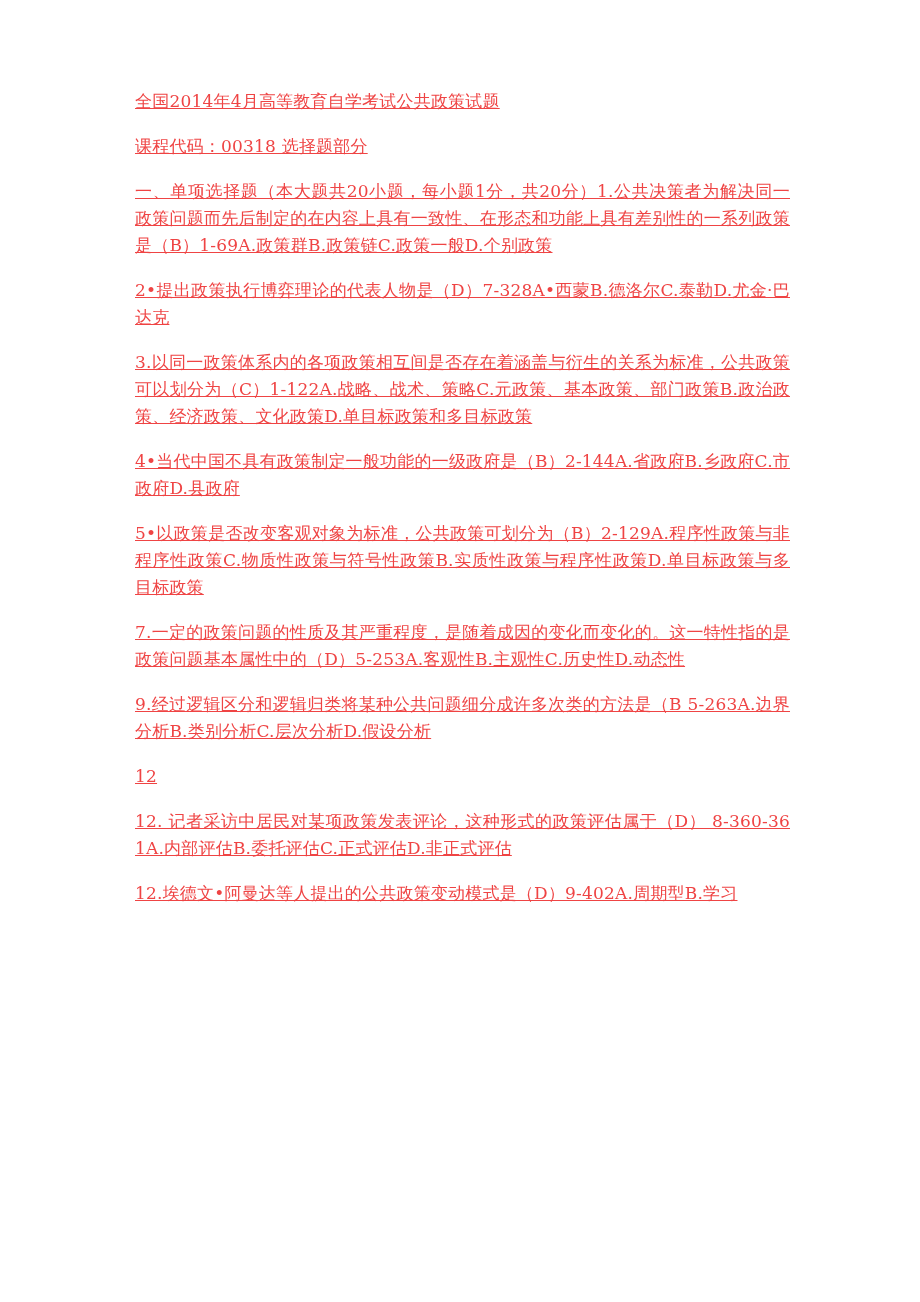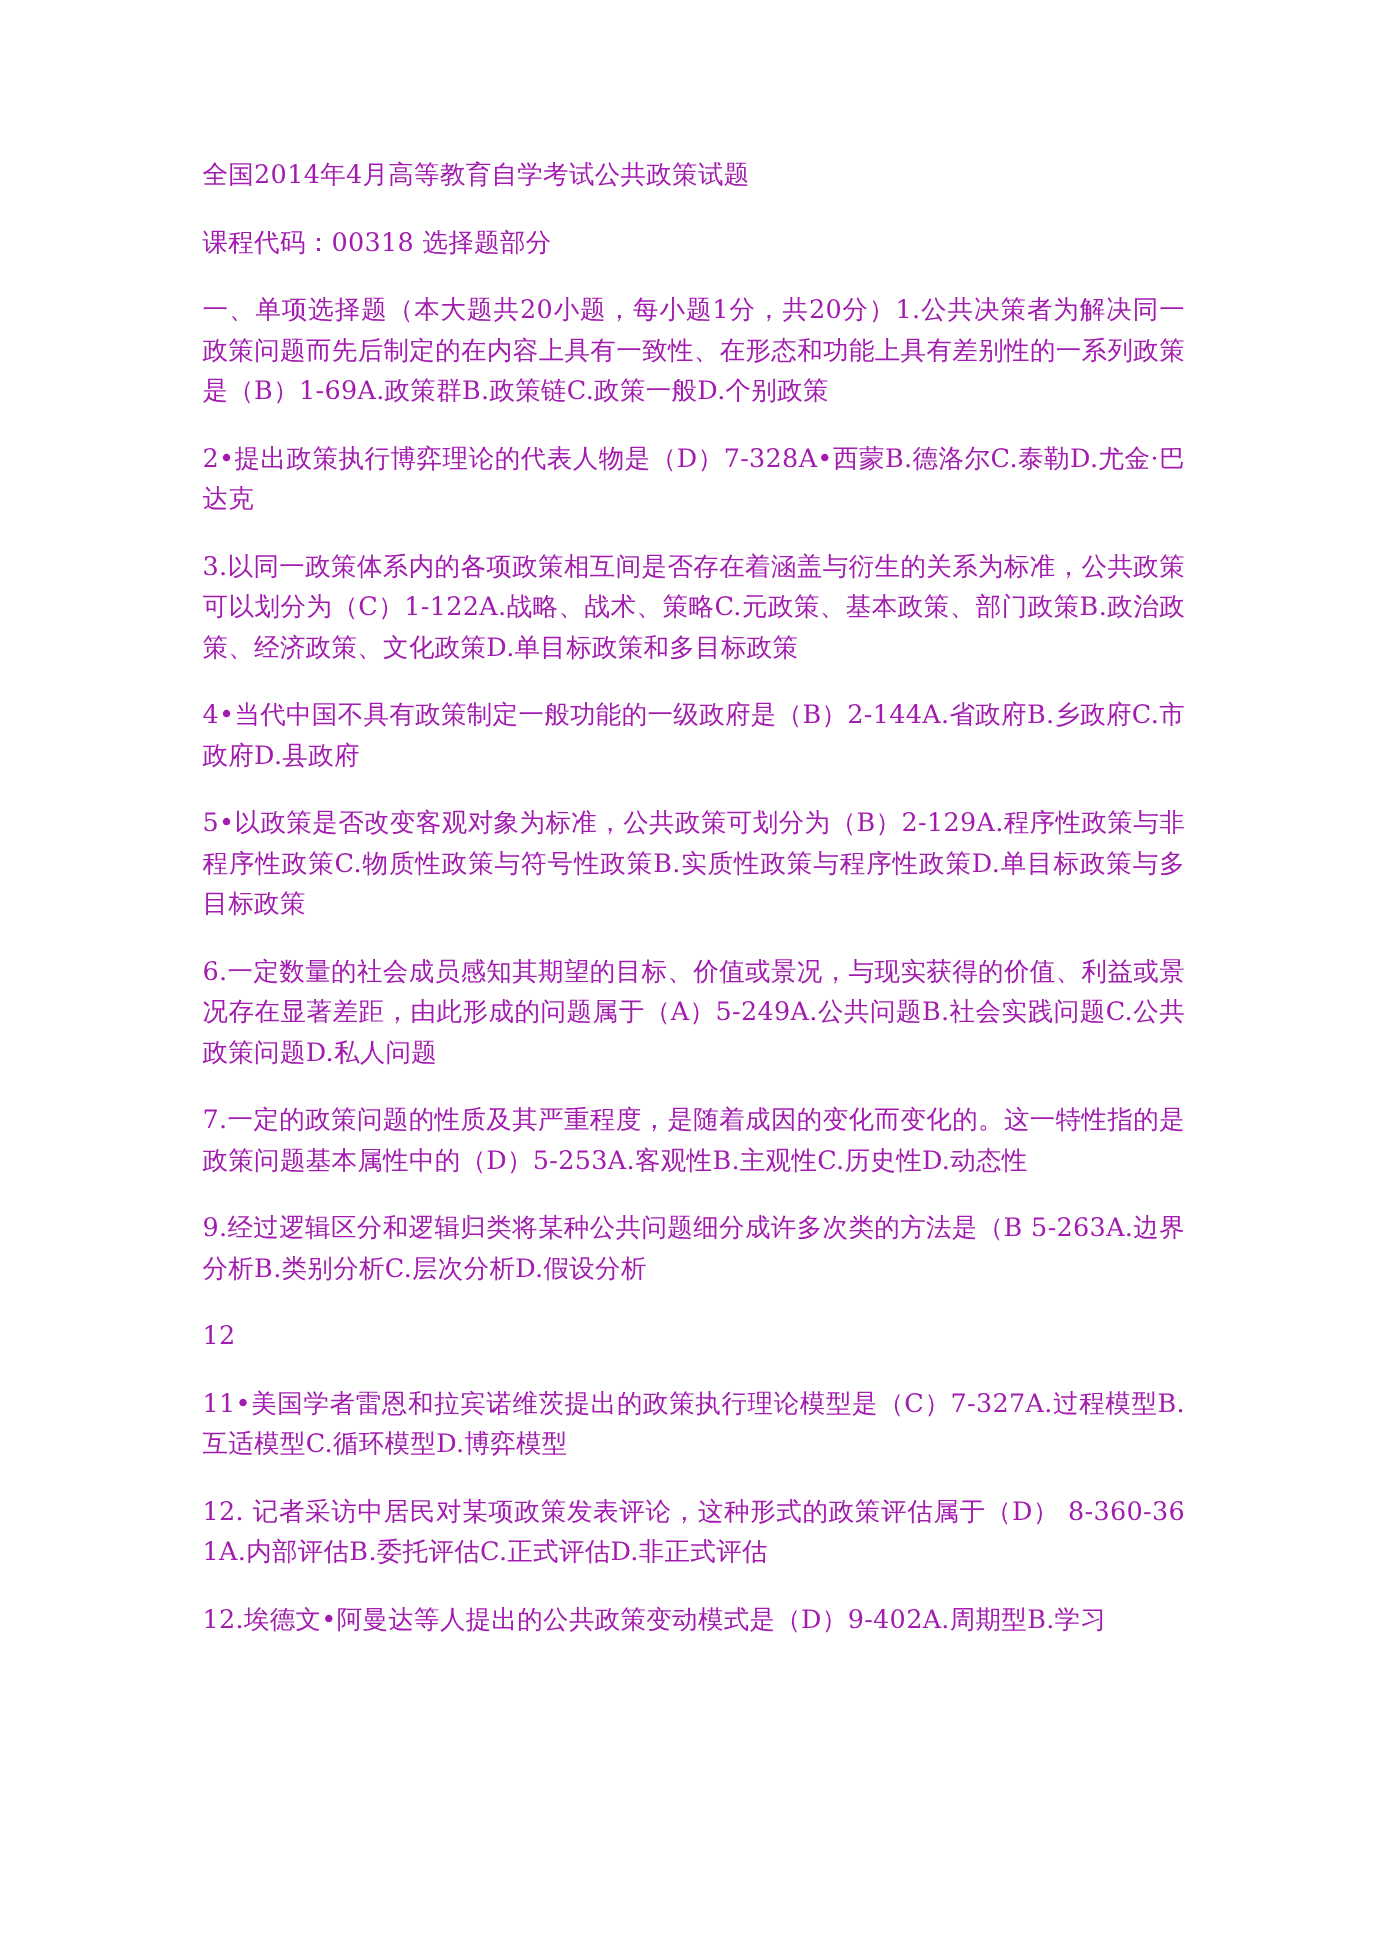"全国2014年4月高等教育自学考试公共政策试题" .page { color: #a21caf -> #ef4444; text-decoration: none -> underline; top: 104px -> 88px }
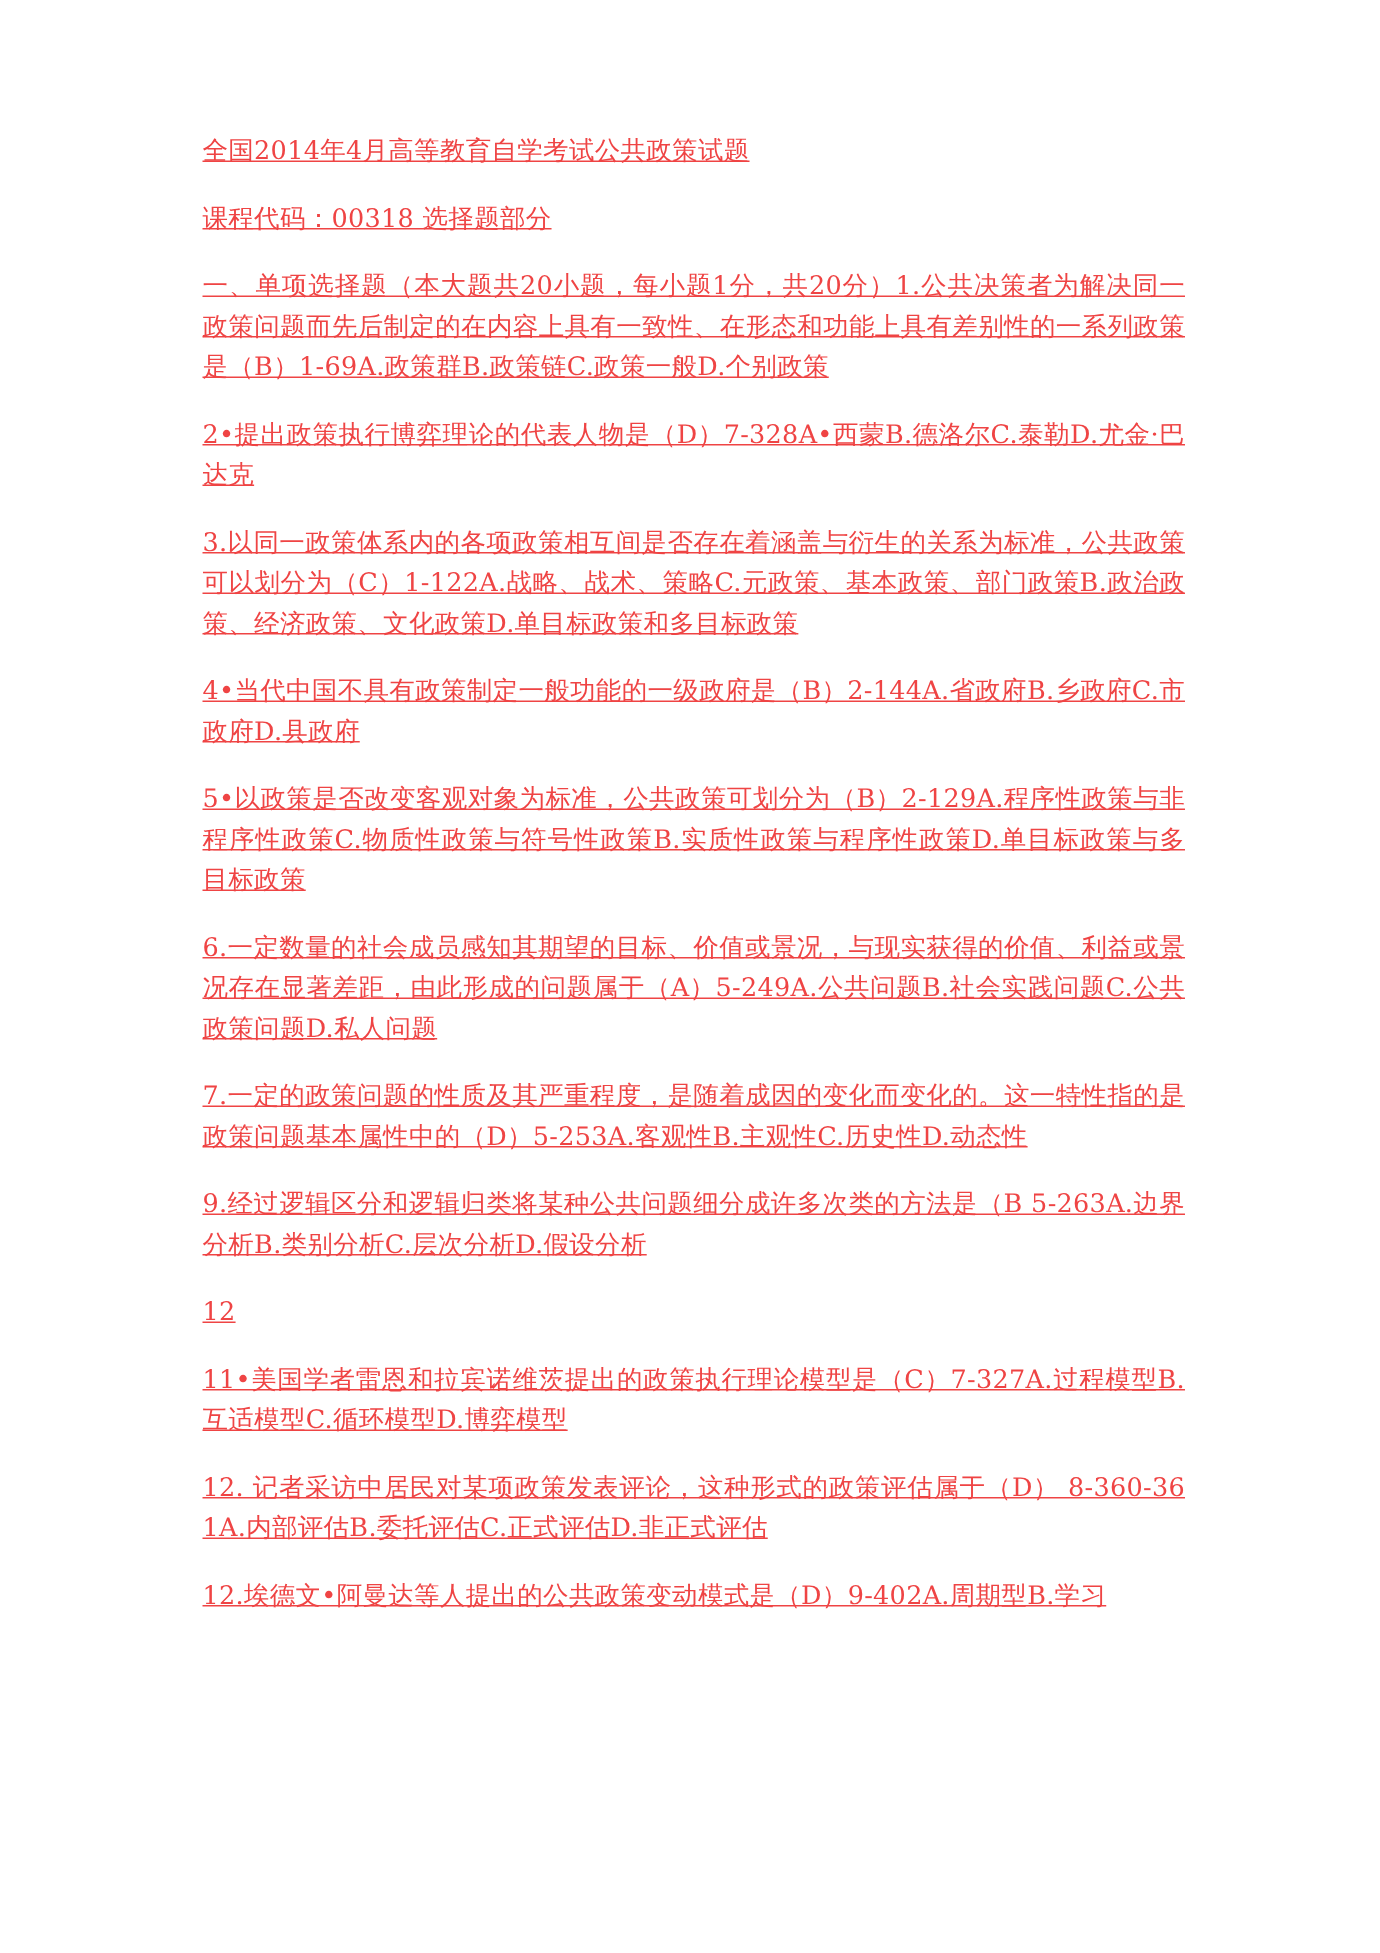"6.一定数量的社会成员感知其期望的目标、价值或景况，与现实获得的价值、利益或景况" p.para { html: <p>6.一定数量的社会成员感知其期望的目标、价值或景况，与现实获得的价值、利益或景况存在显著差距，由此形成的问题属于（A）5-249A.公共问题B.社会实践问题C.公共政策问题D.私人问题</p> -> none }
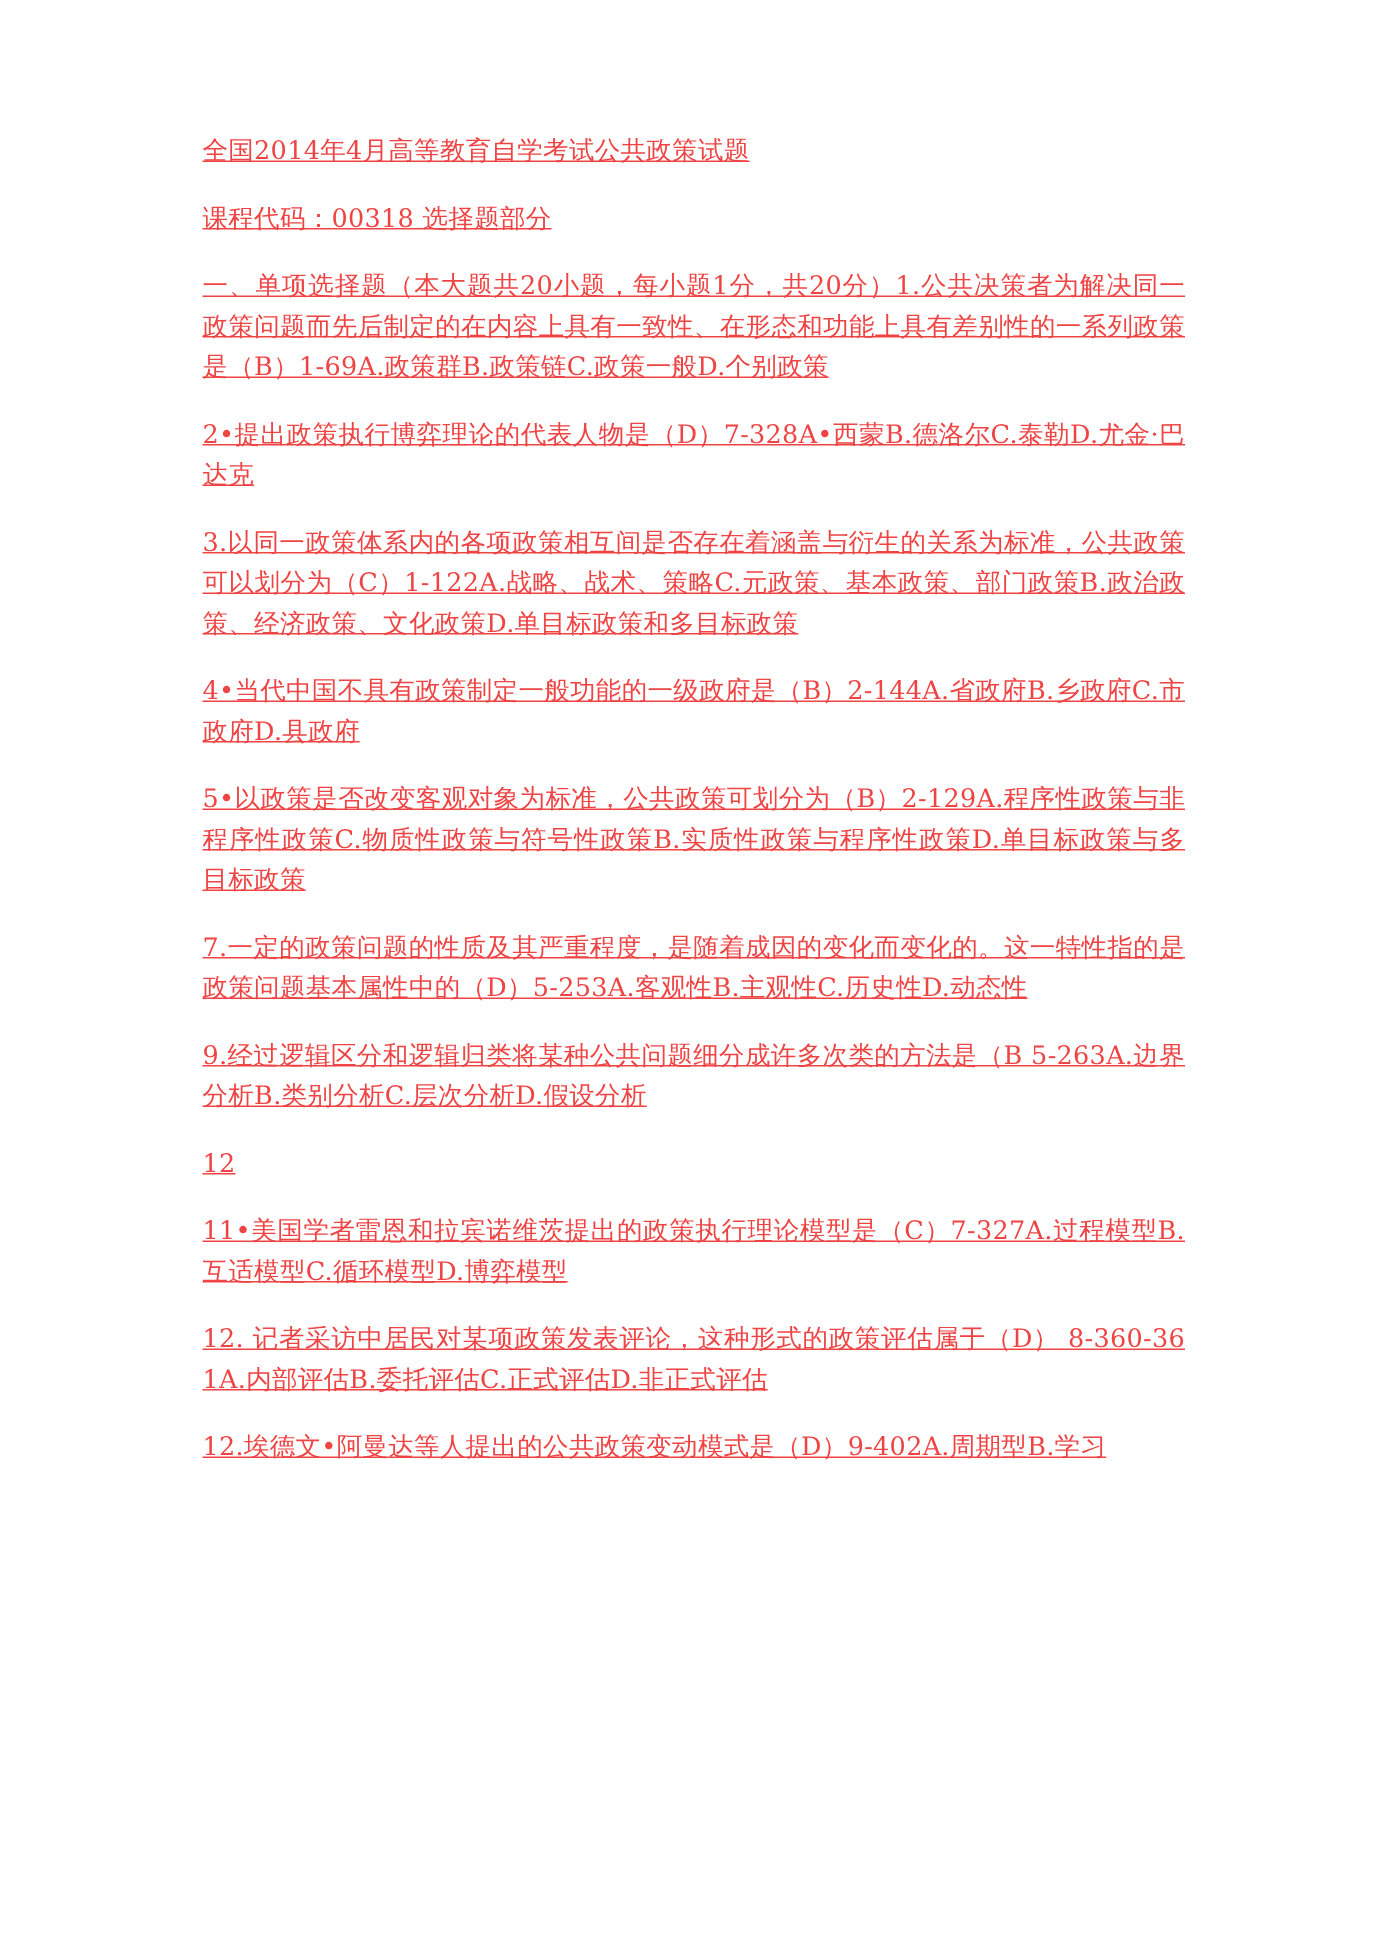"11•美国学者雷恩和拉宾诺维茨提出的政策执行理论模型是（C）7-327A.过程模" p.para { html: <p>11•美国学者雷恩和拉宾诺维茨提出的政策执行理论模型是（C）7-327A.过程模型B.互适模型C.循环模型D.博弈模型</p> -> none }
